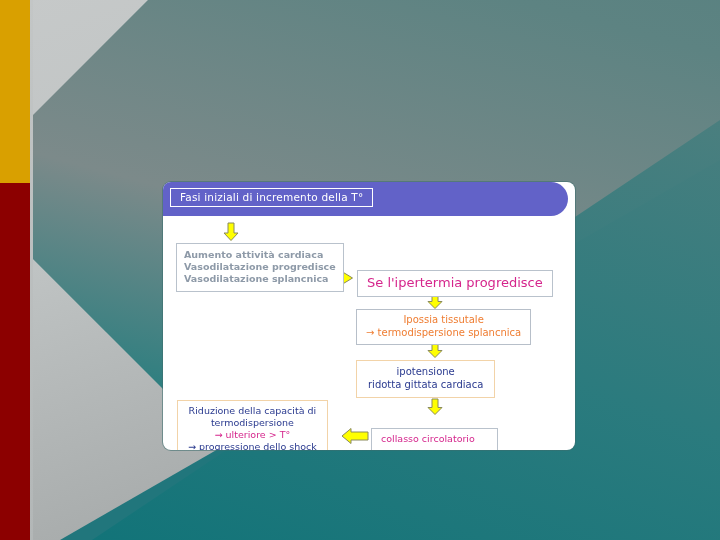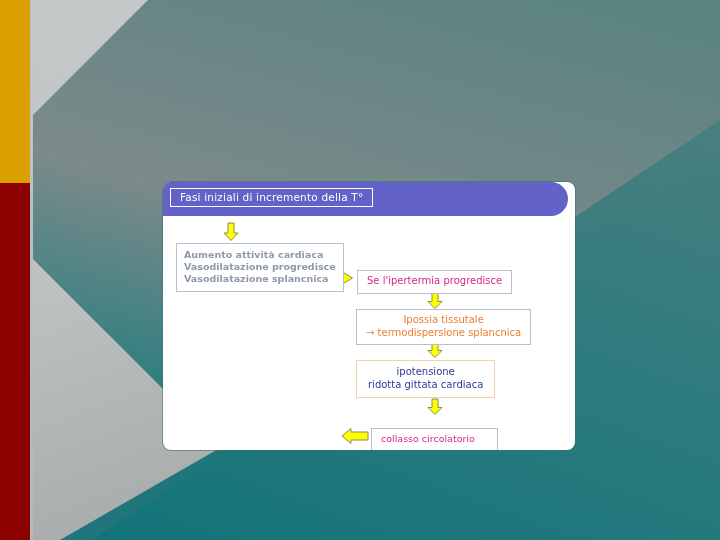"Se l'ipertermia progredisce" #box-progress { font-size: 10px -> 13px }
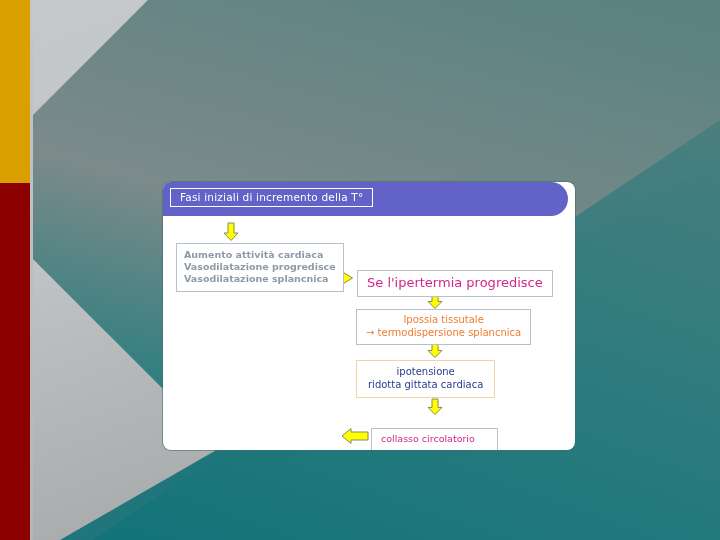"Riduzione della capacità di" div.fbox { html: none -> <div> <span>Riduzione della capacità di</span> <span>termodispersione</span> <span>→ ulteriore &gt; T°</span> <span>→ progressione dello shock</span> </div> }
